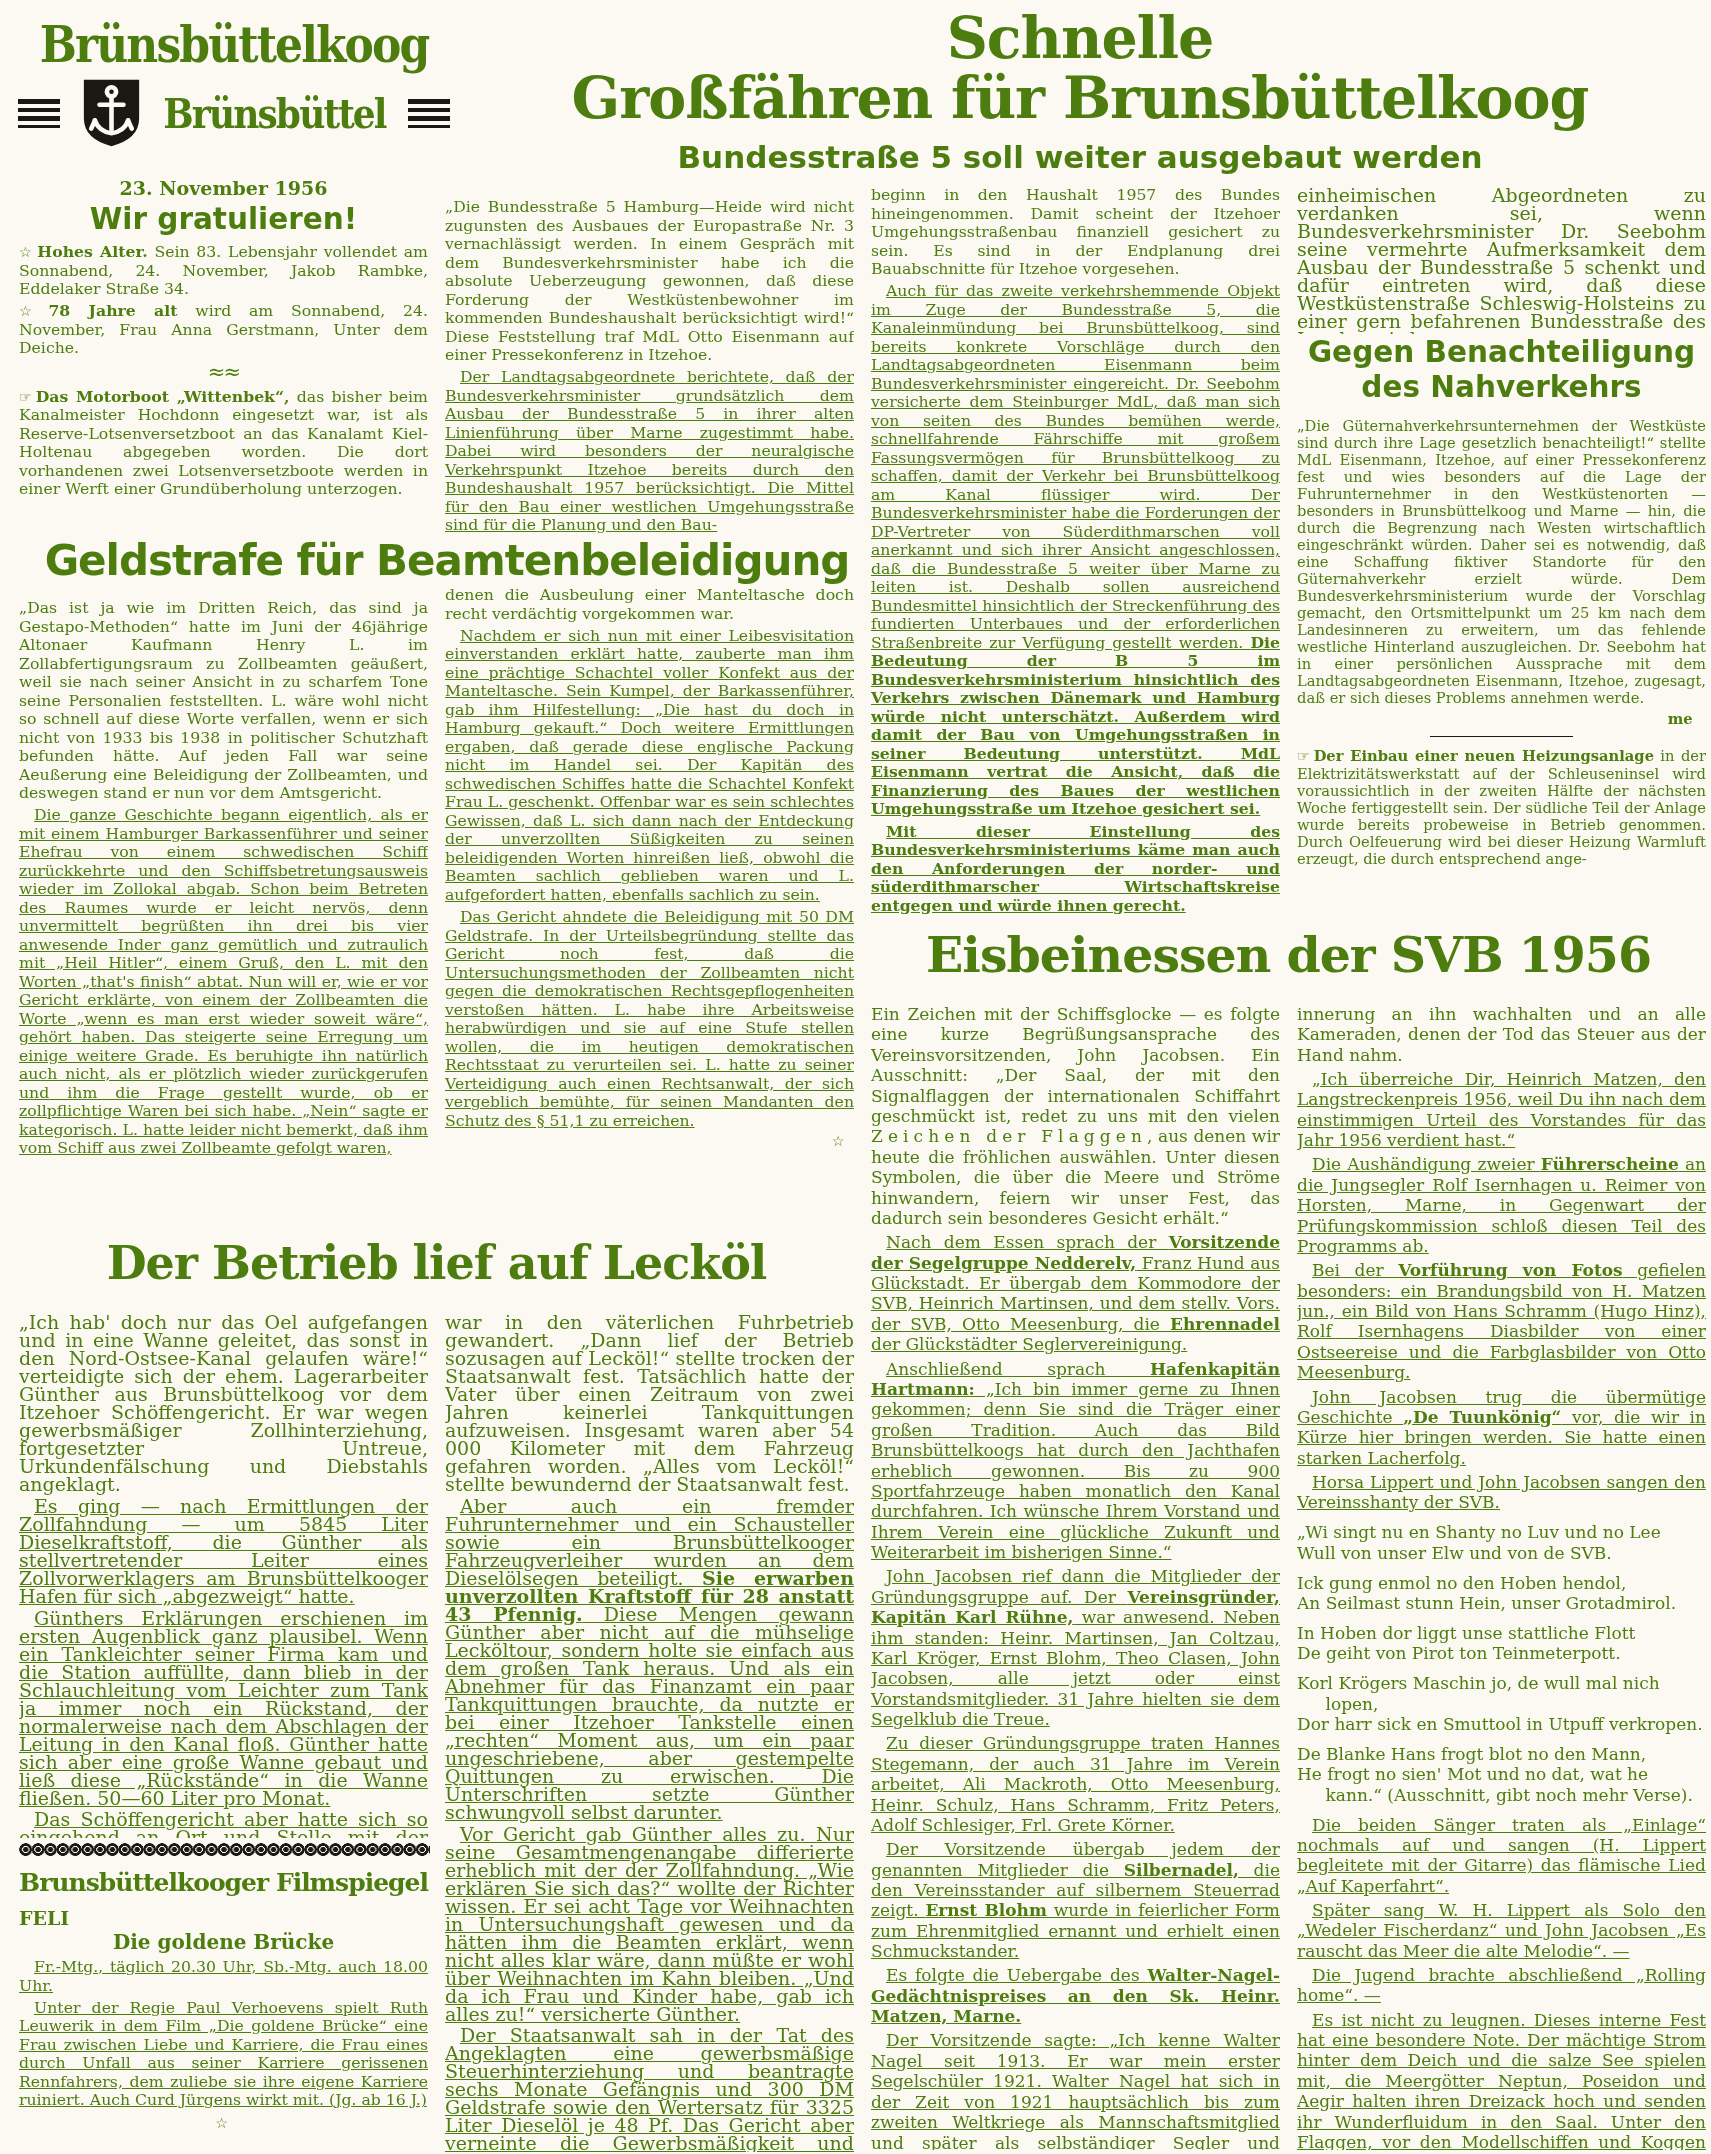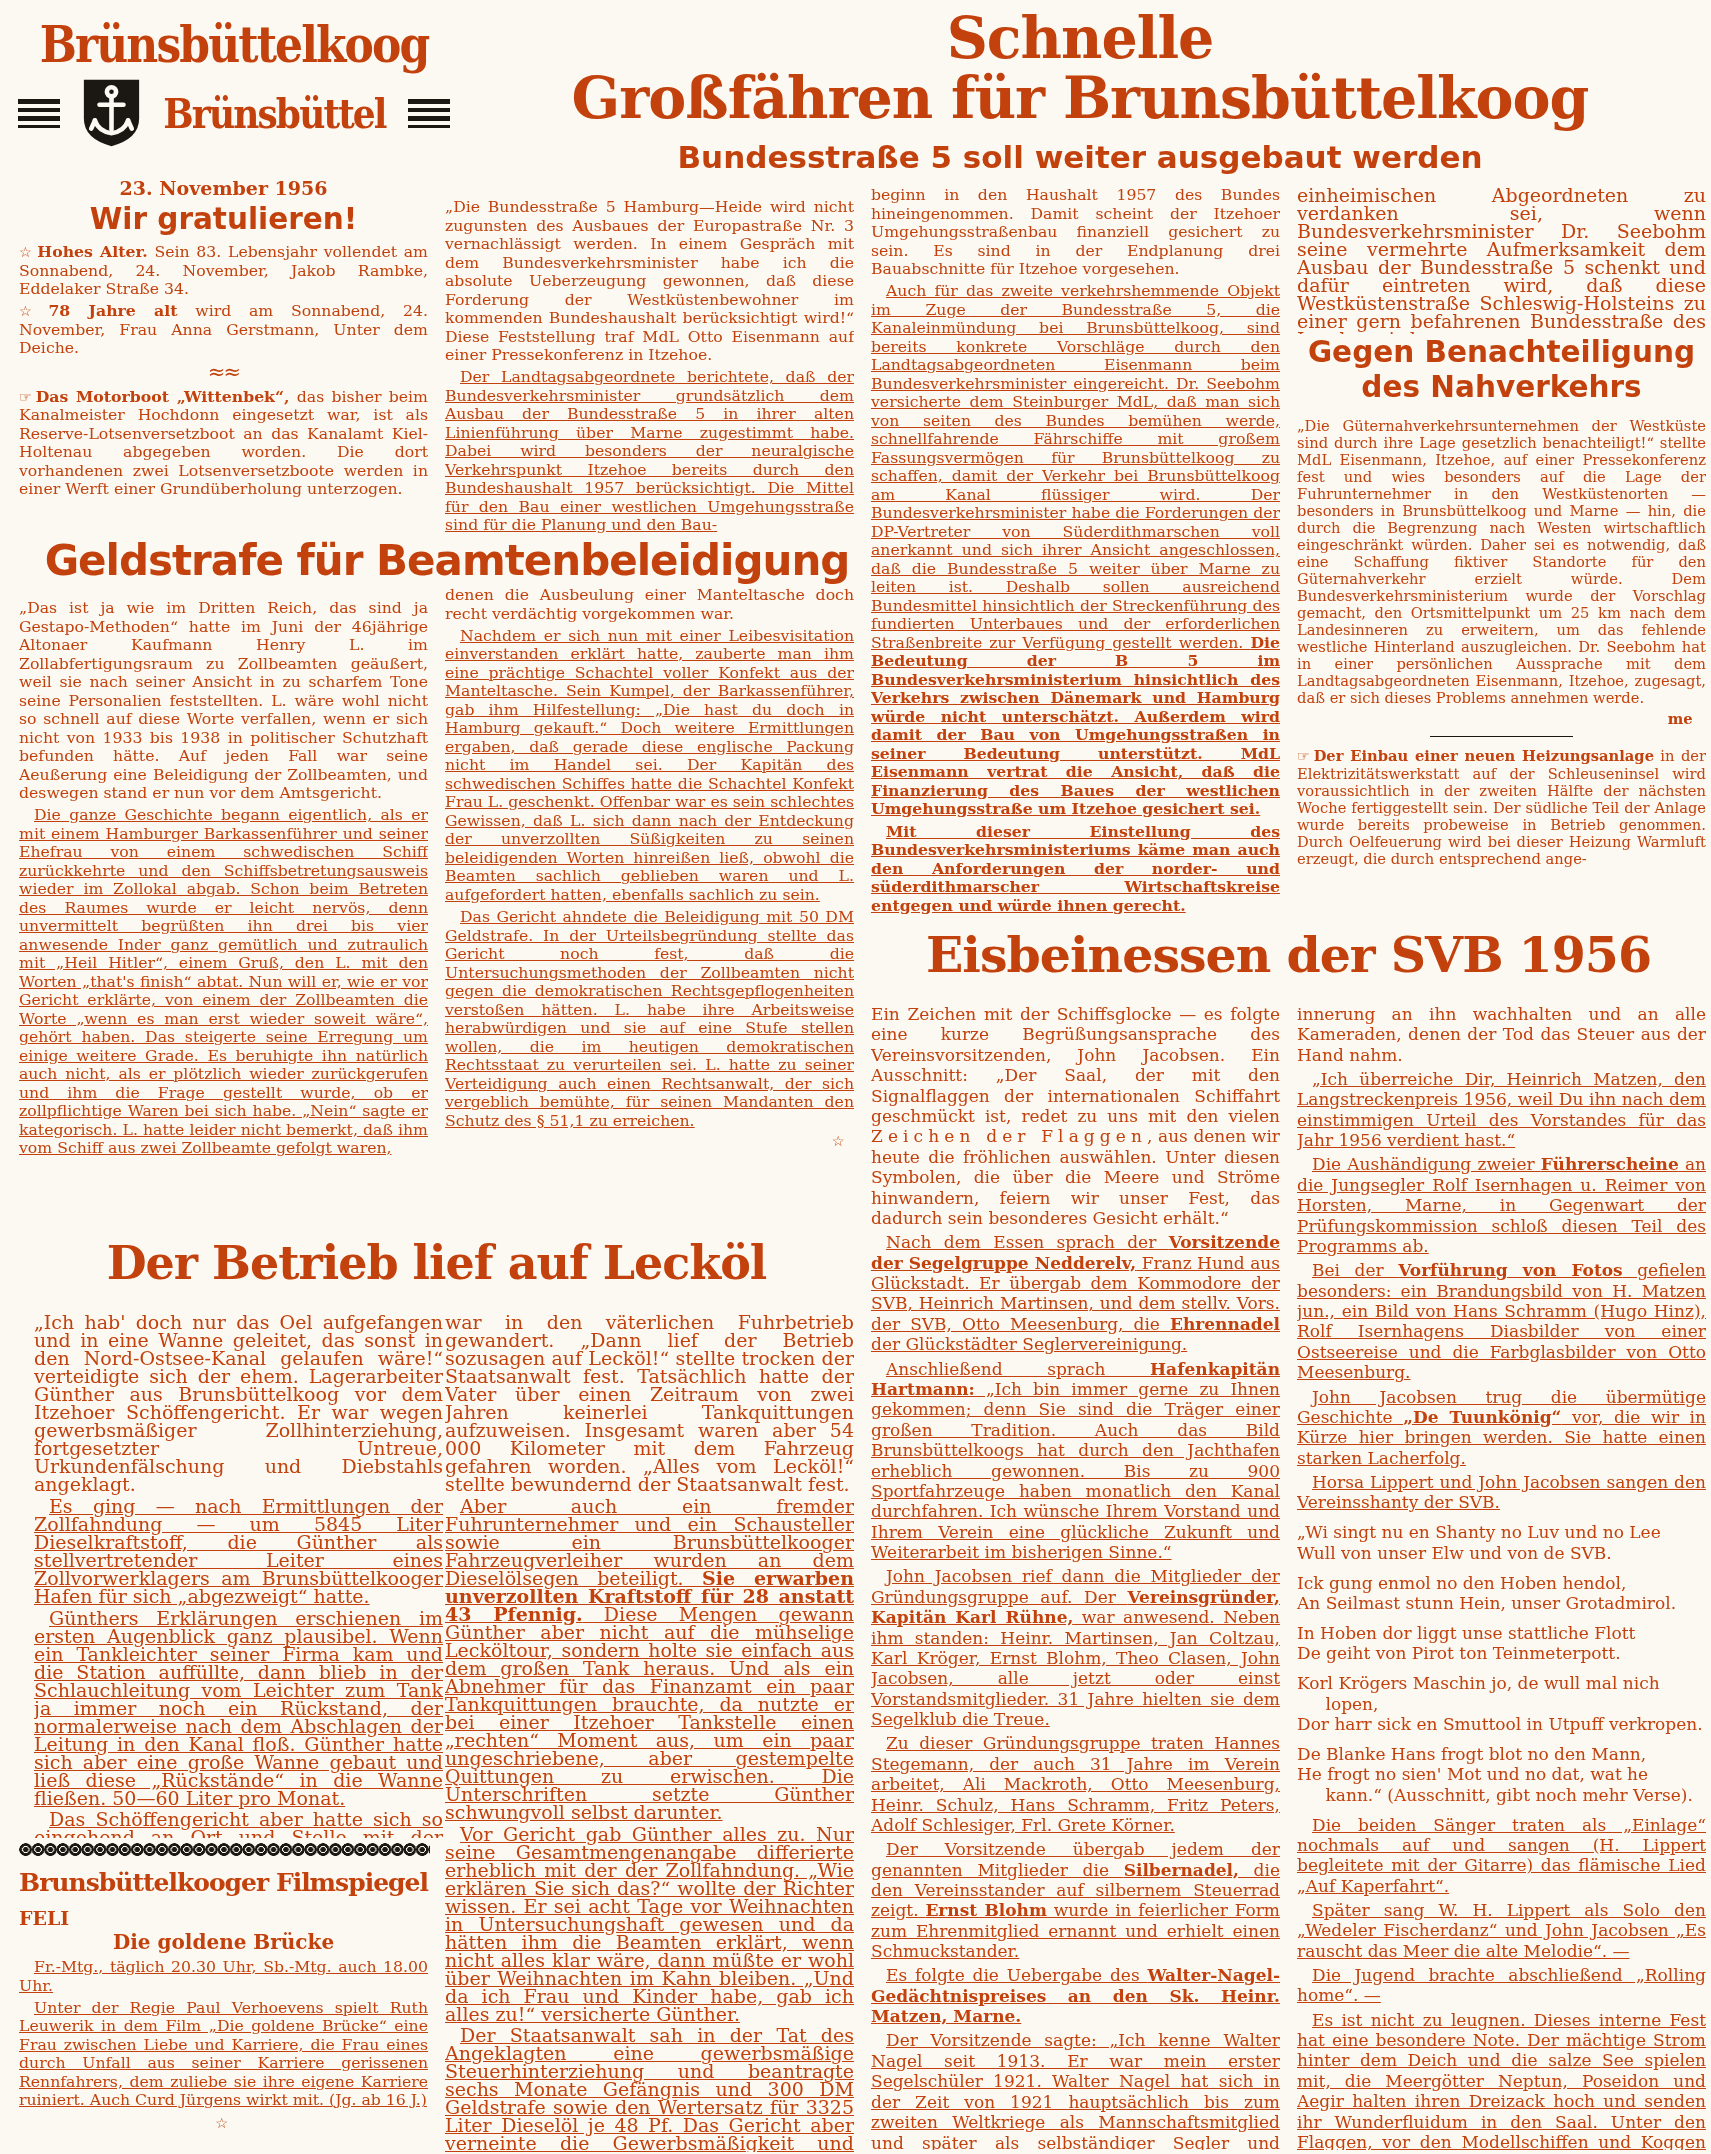"Brünsbüttelkoog" #sheet { color: #c2410c -> #4d7c0f }
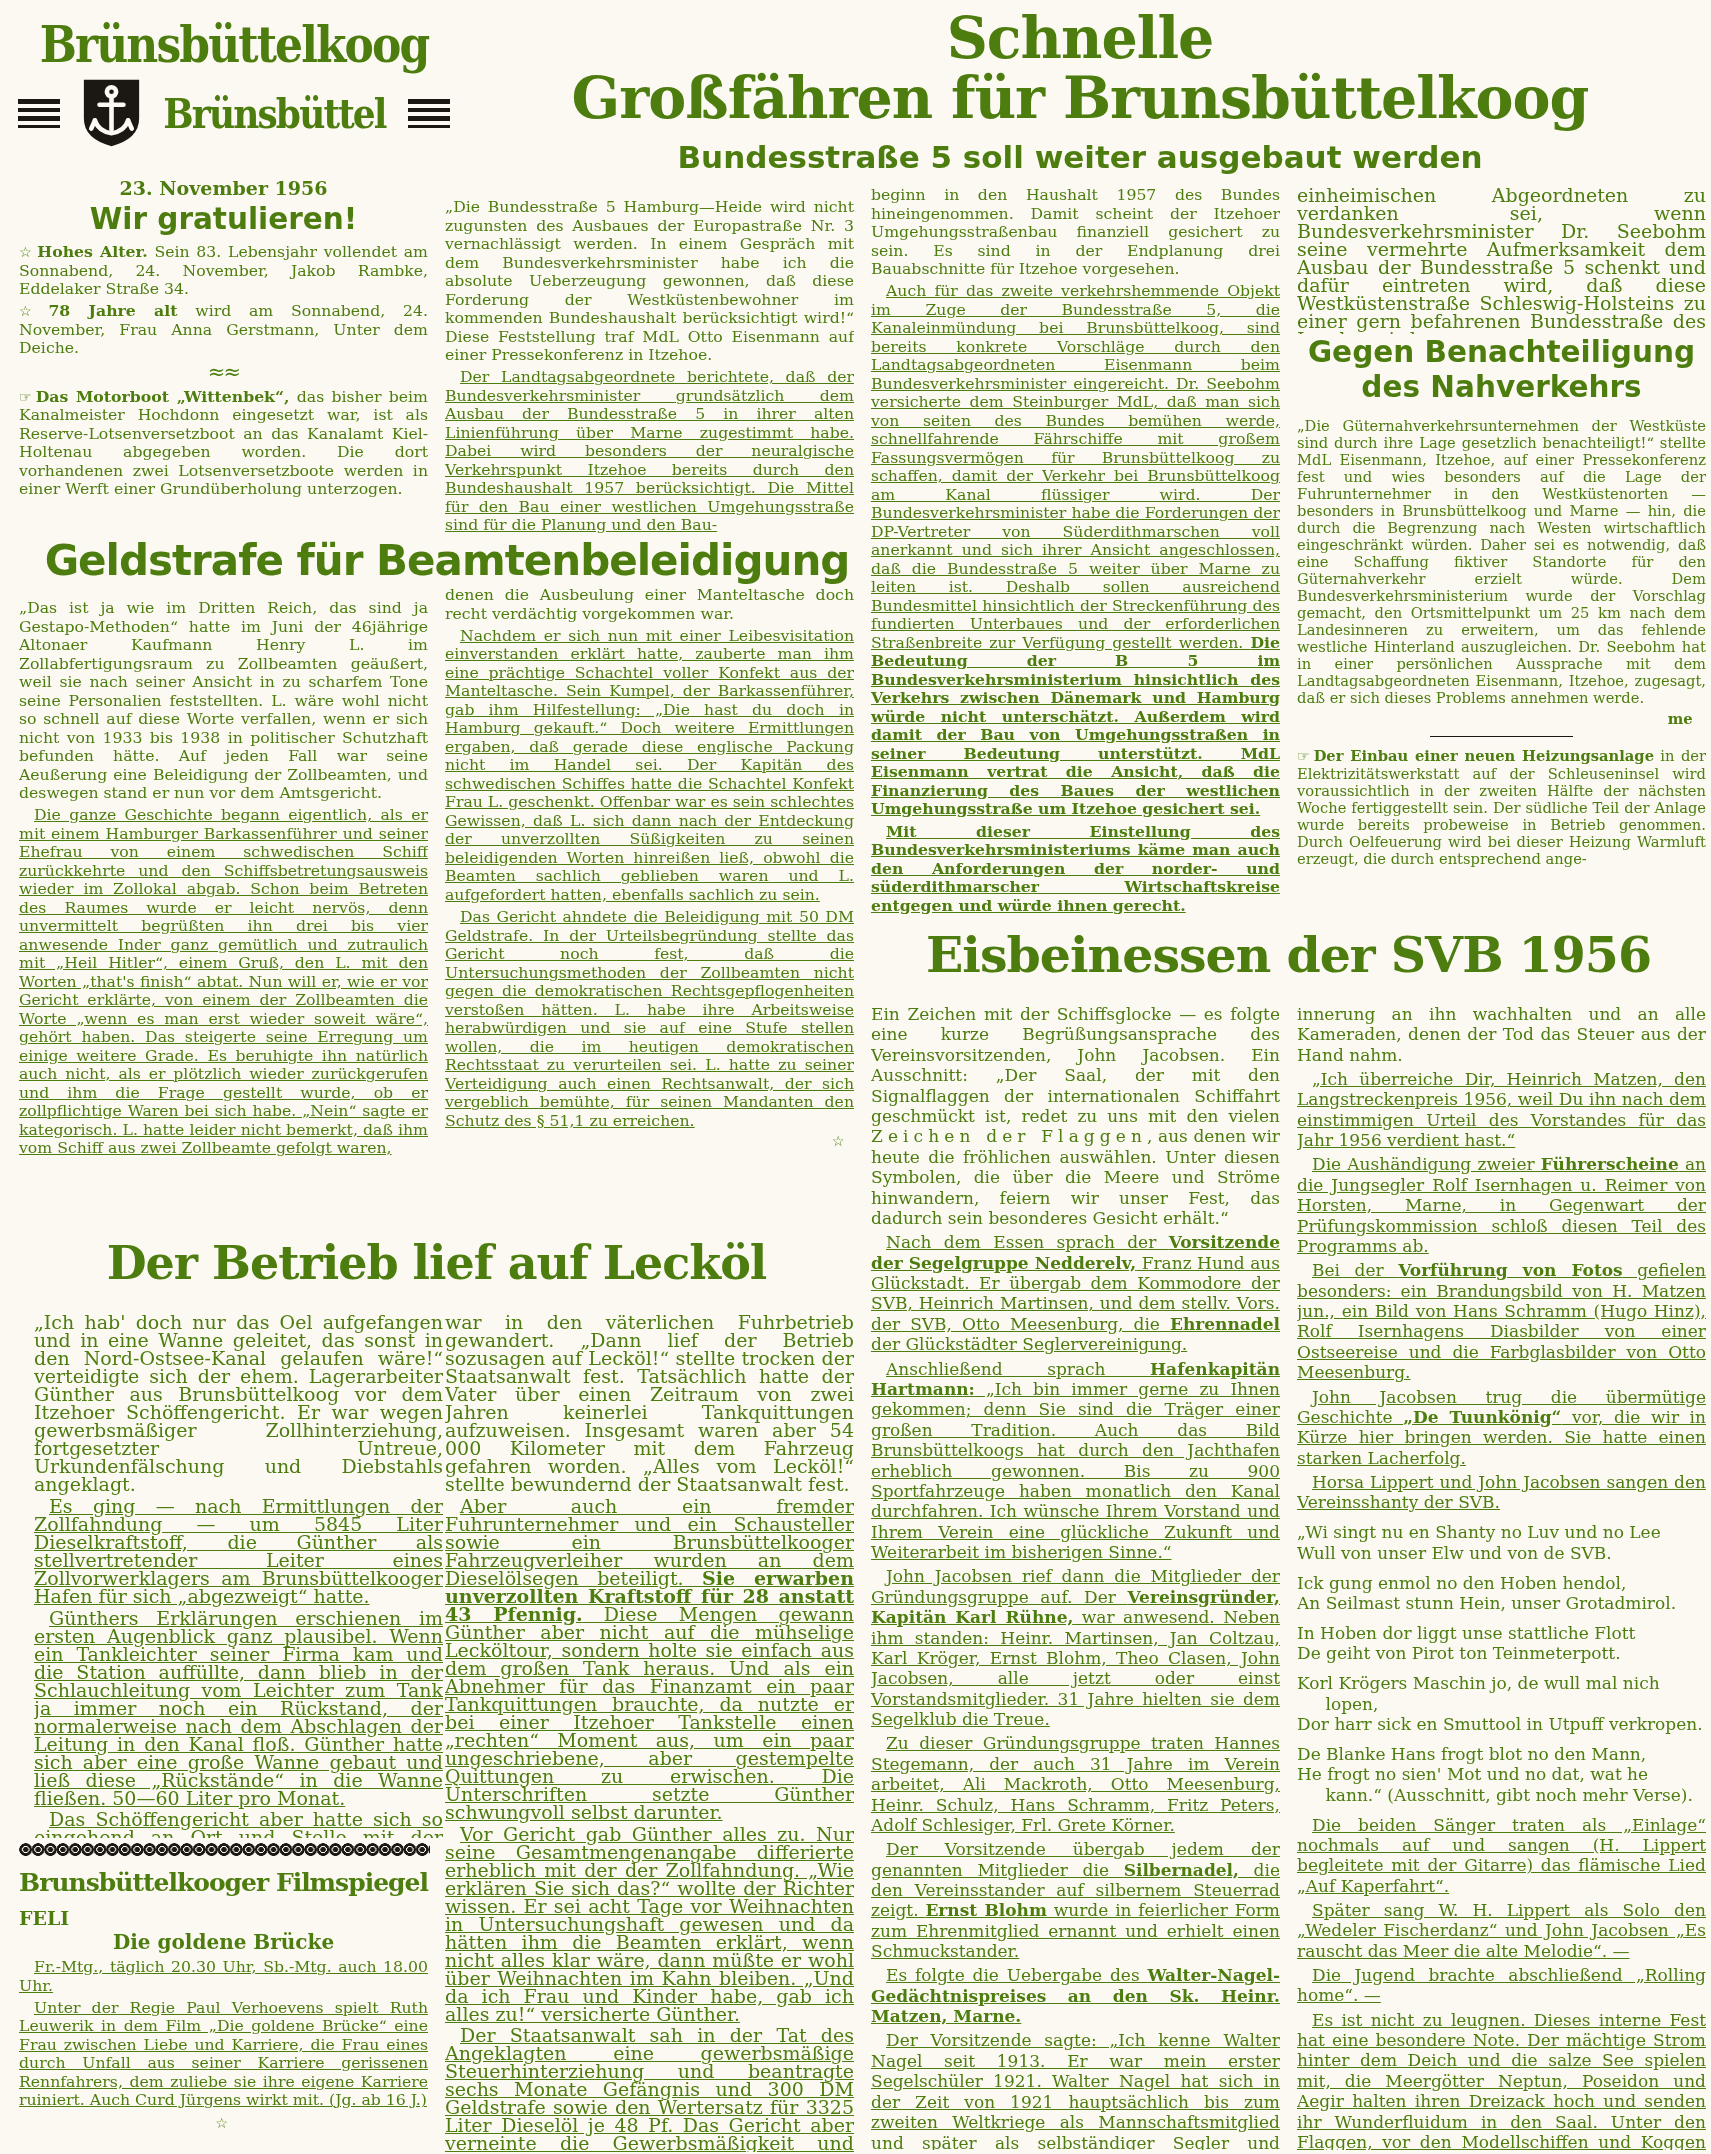"„Ich hab' doch nur das" #leck-col1 { left: 34px -> 19px }
